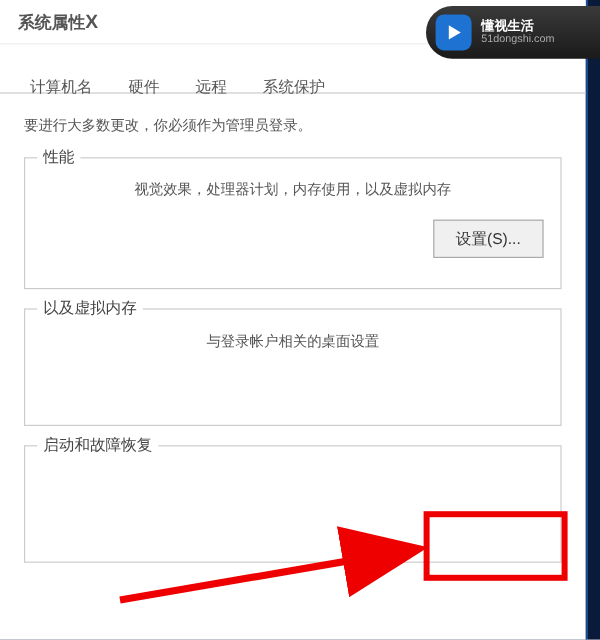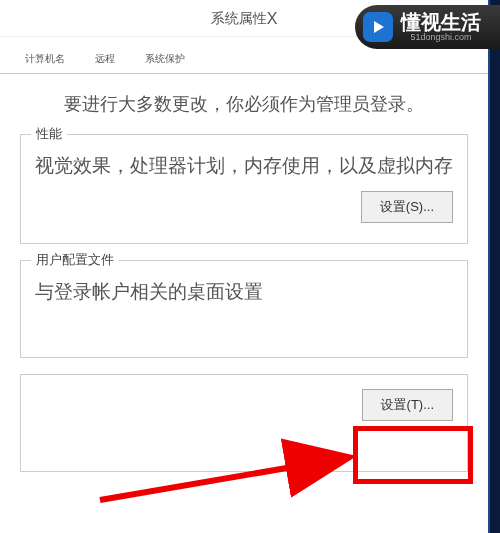"系统属性" .titlebar { font-weight: none -> bold; justify-content: center -> flex-start }
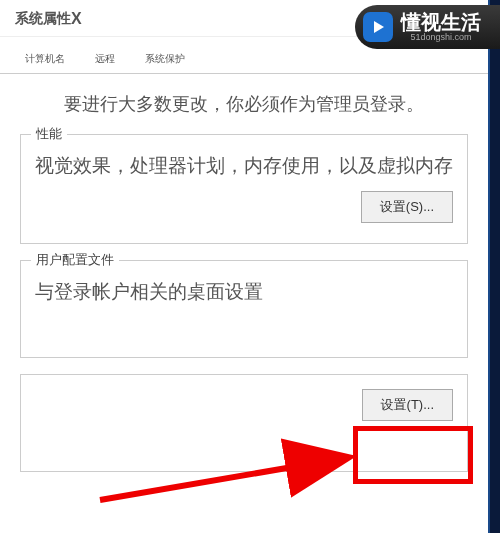"懂视生活" .logo-cn { font-size: 20px -> 11px }
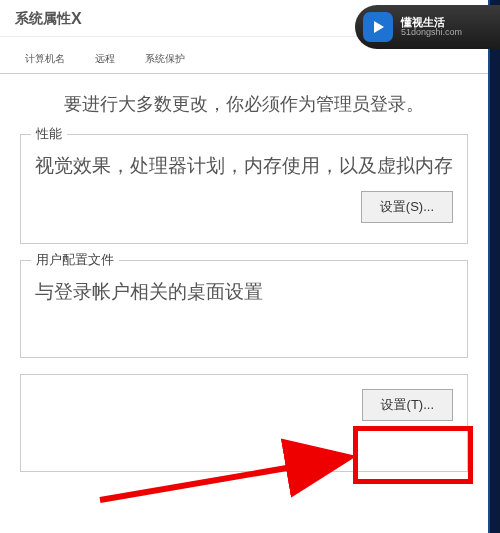"计算机名" .tab { font-size: 10px -> 13px; top: 1px -> 13px }
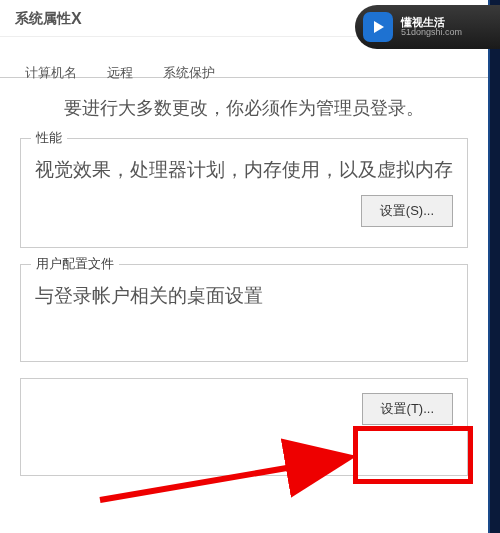"硬件" div.tab { html: none -> <div>硬件</div> }
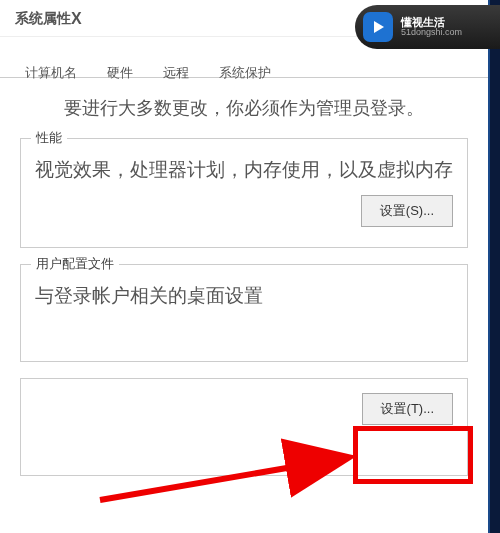"要进行大多数更改，你必须作为管理员登录。" .intro { font-size: 18px -> 12px; text-align: center -> none }
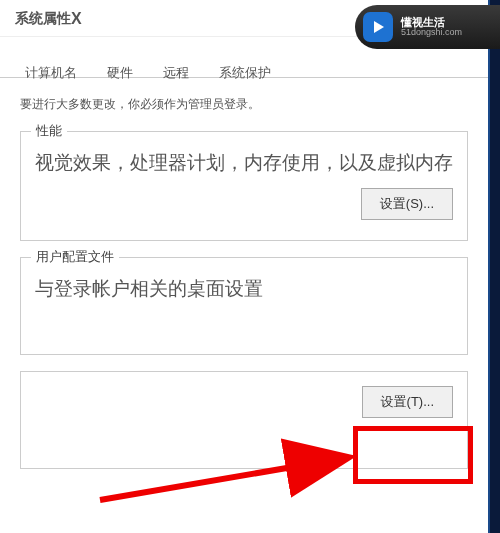"视觉效果，处理器计划，内存使用，以及虚拟内存" .group-desc { font-size: 19px -> 12px; text-align: none -> center }
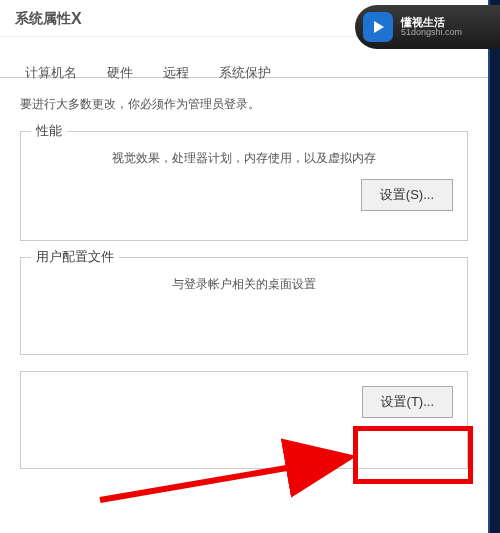"设置(S)..." .group-btn-row { margin-top: 2px -> 16px }
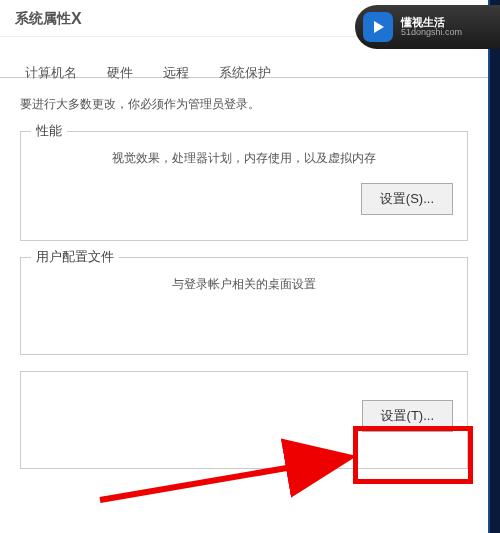"用户配置文件" div.group-title { text: 用户配置文件 -> 以及虚拟内存 }
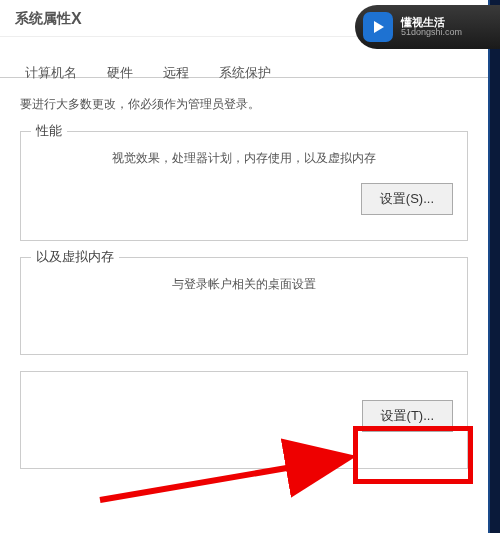"启动和故障恢复" div.group-title { html: none -> <div>启动和故障恢复</div> }
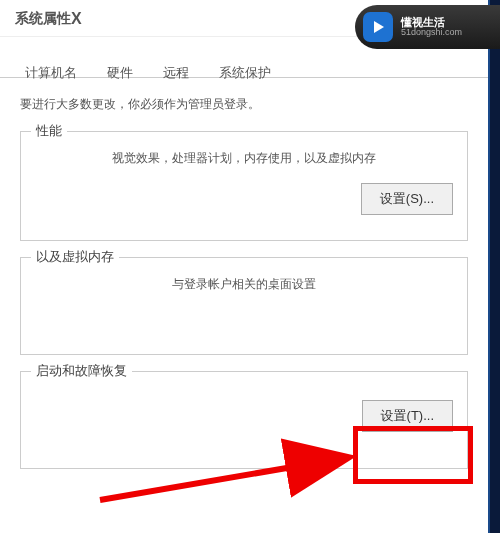"设置(T)..." div.group-btn-row { html: <div> <button>设置(T)...</button> </div> -> none }
